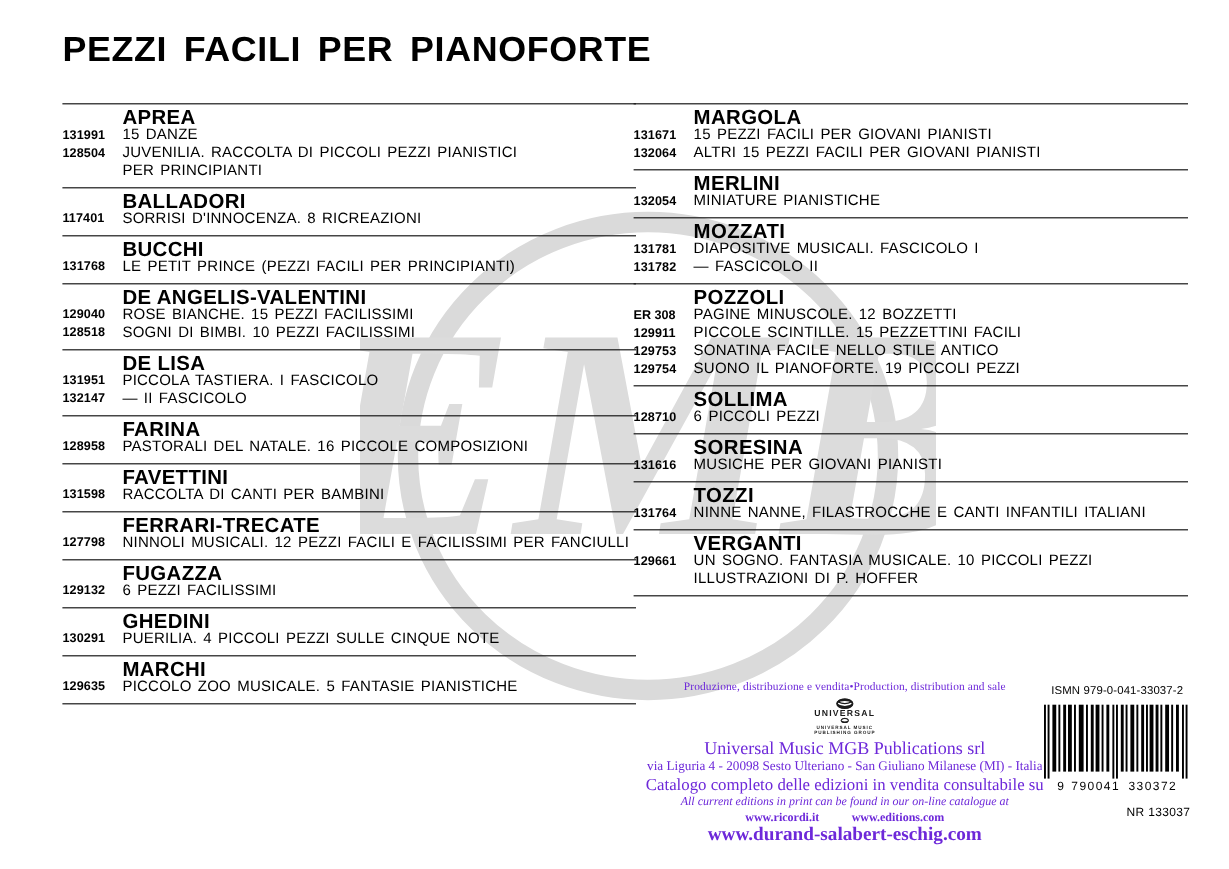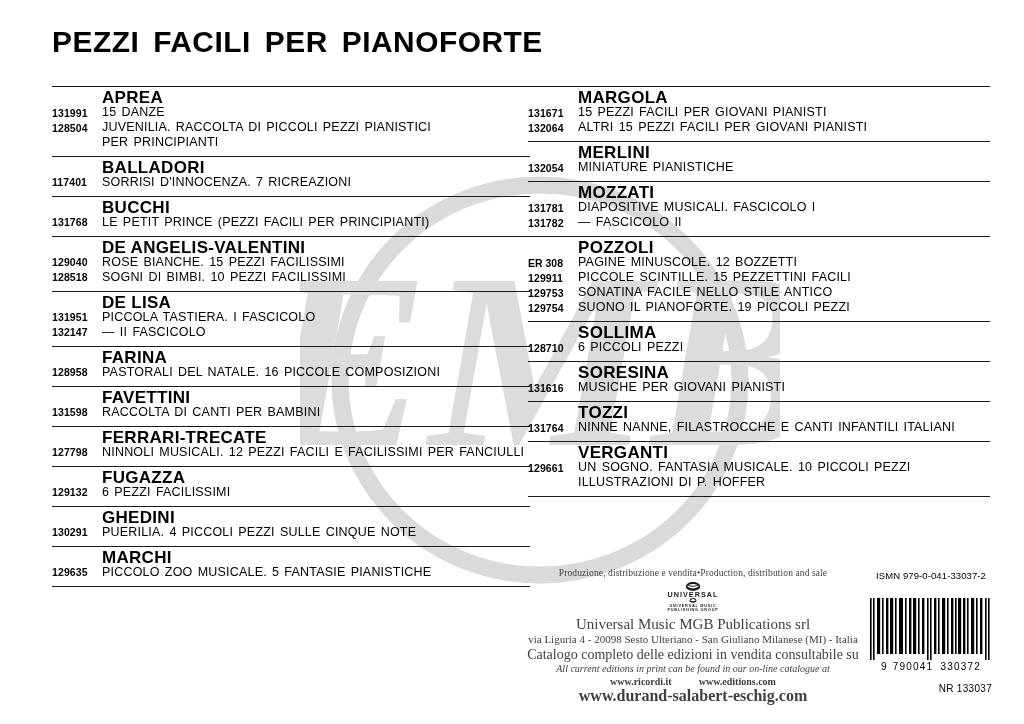"SORRISI D'INNOCENZA. 7 RICREAZIONI" span.item-title { text: 7 -> 8 }
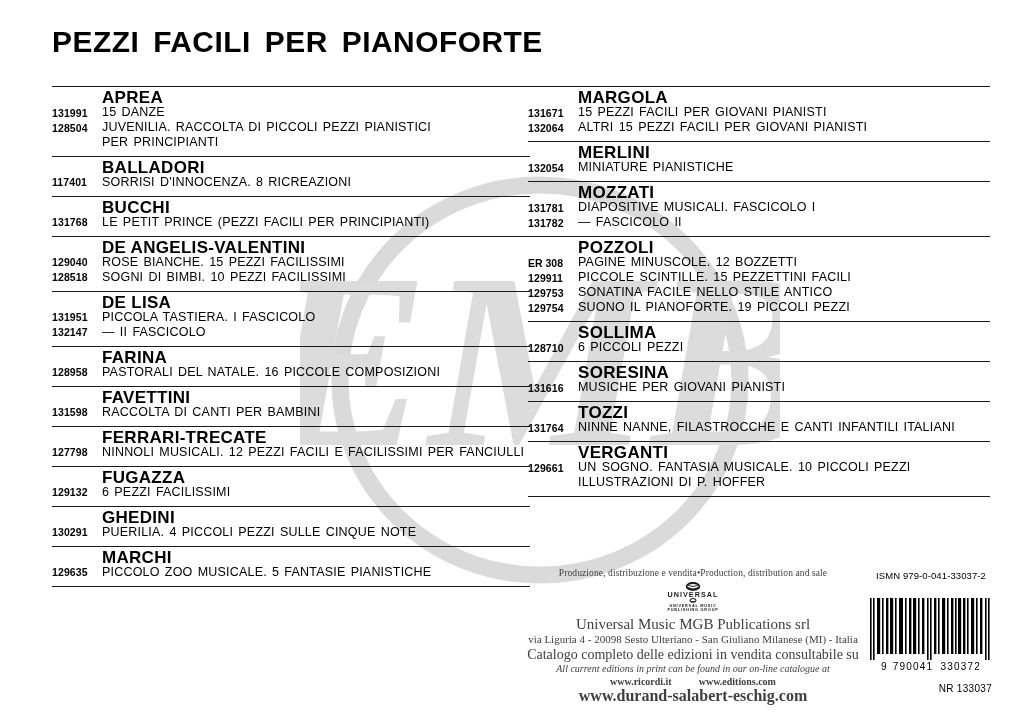"Produzione, distribuzione e" #publisher-block { color: #404040 -> #6d28d9; left: 524px -> 535px }
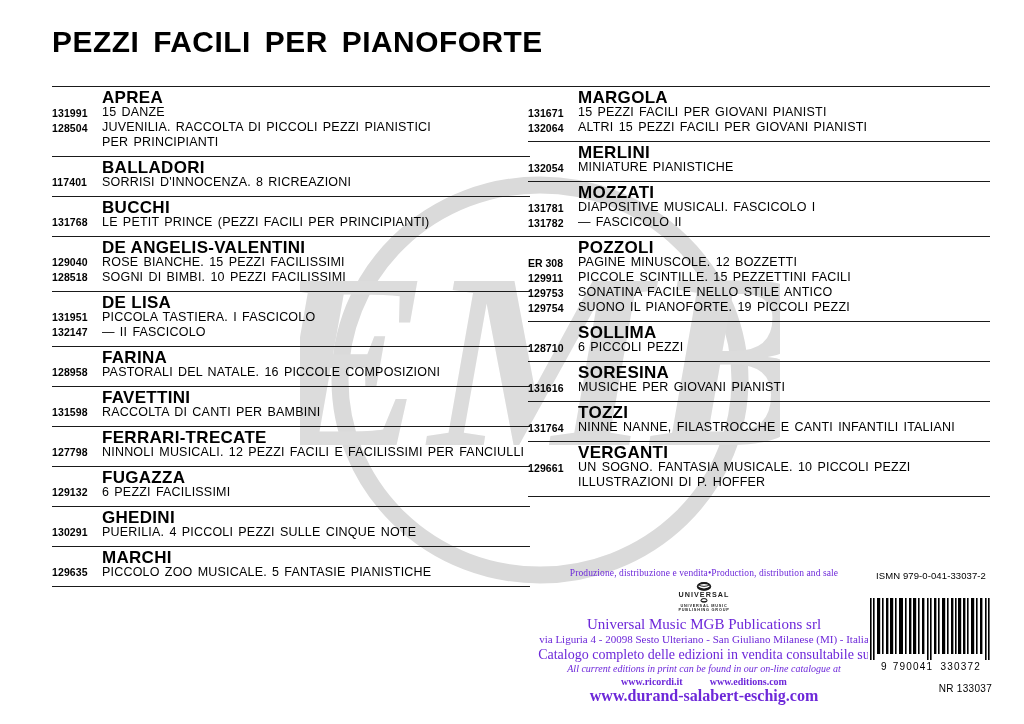"ISMN 979-0-041-33037-2" #ismn-text { margin-bottom: 17px -> 6px }
